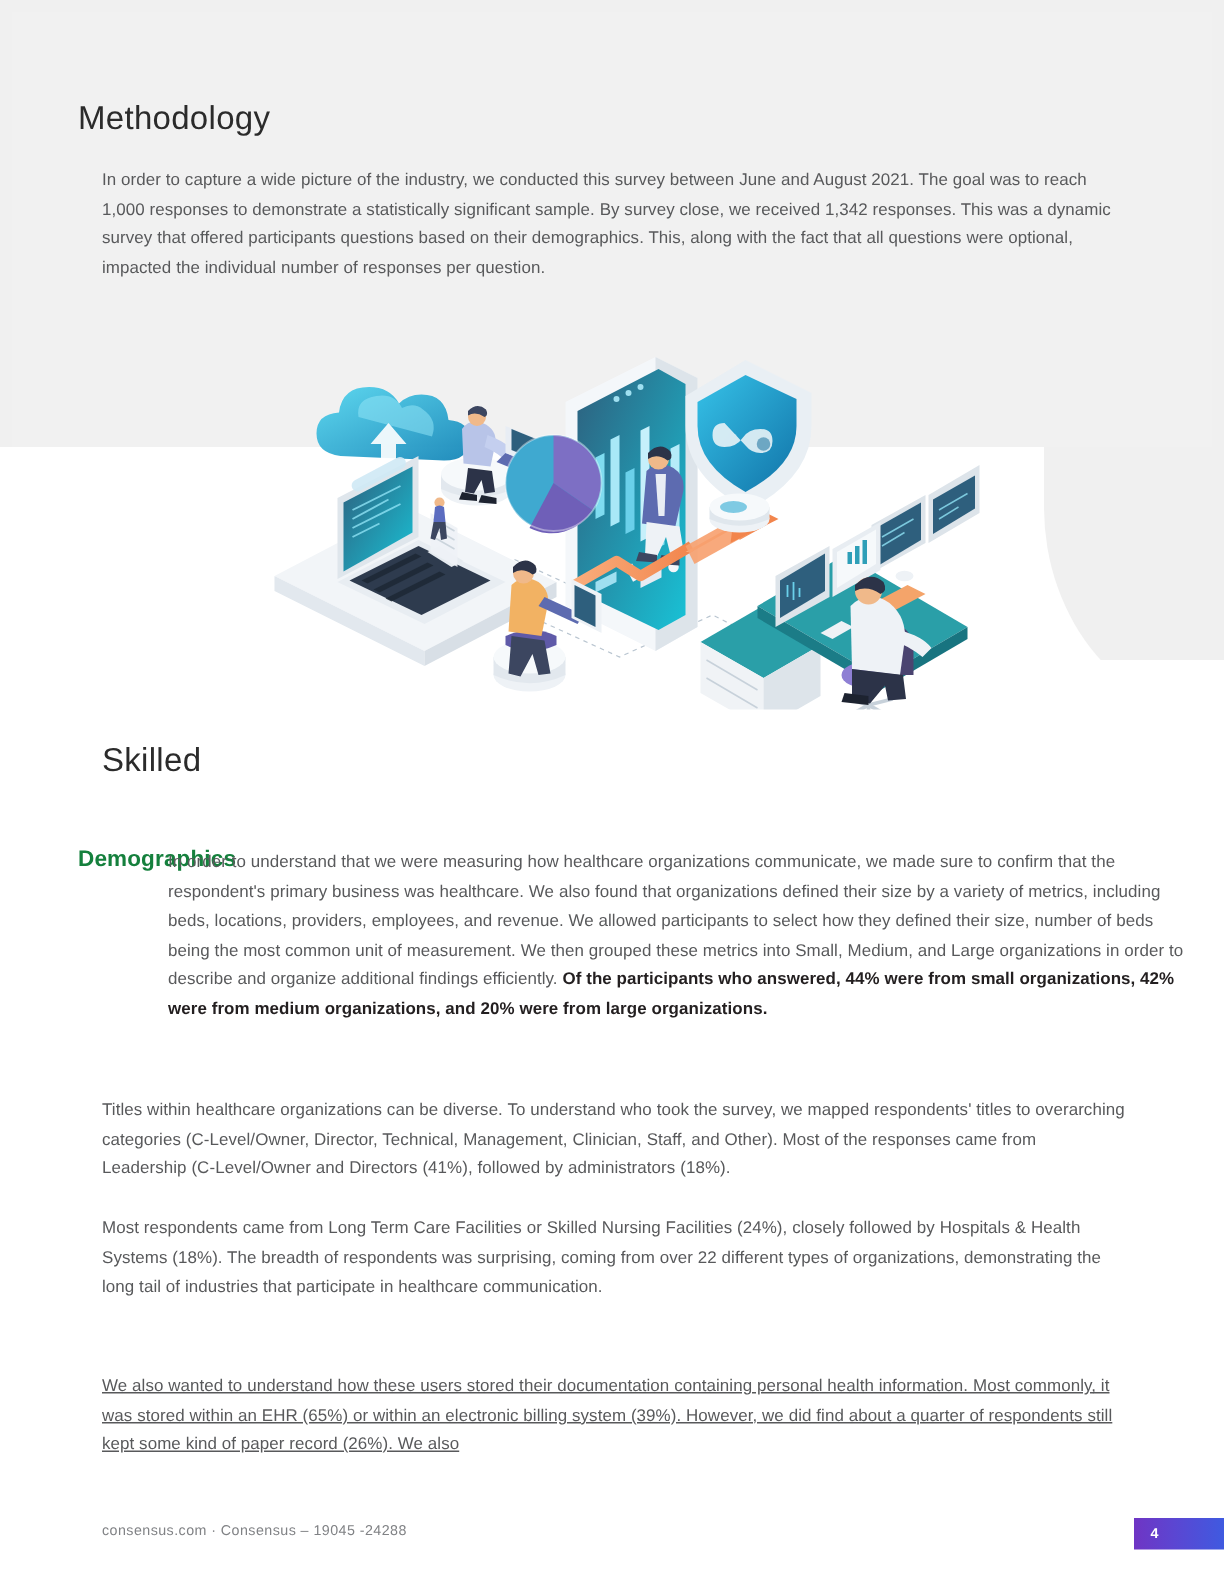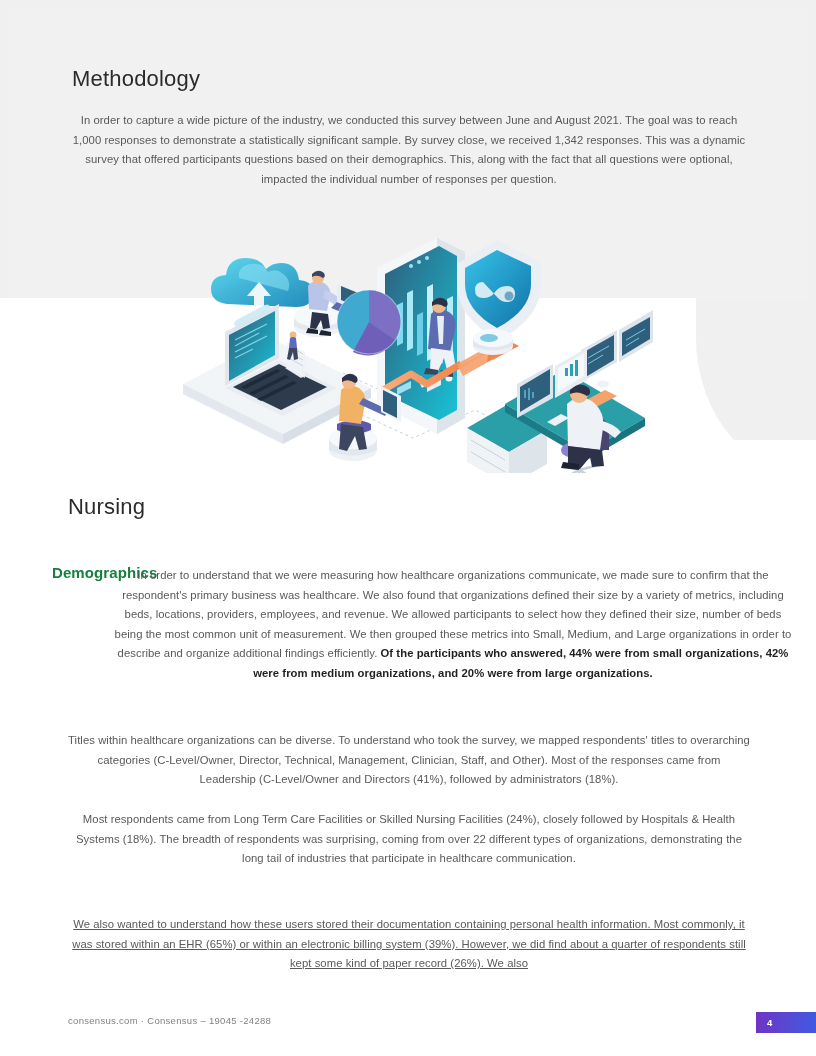"Methodology" h1#methodology-title { left: 72px -> 52px }
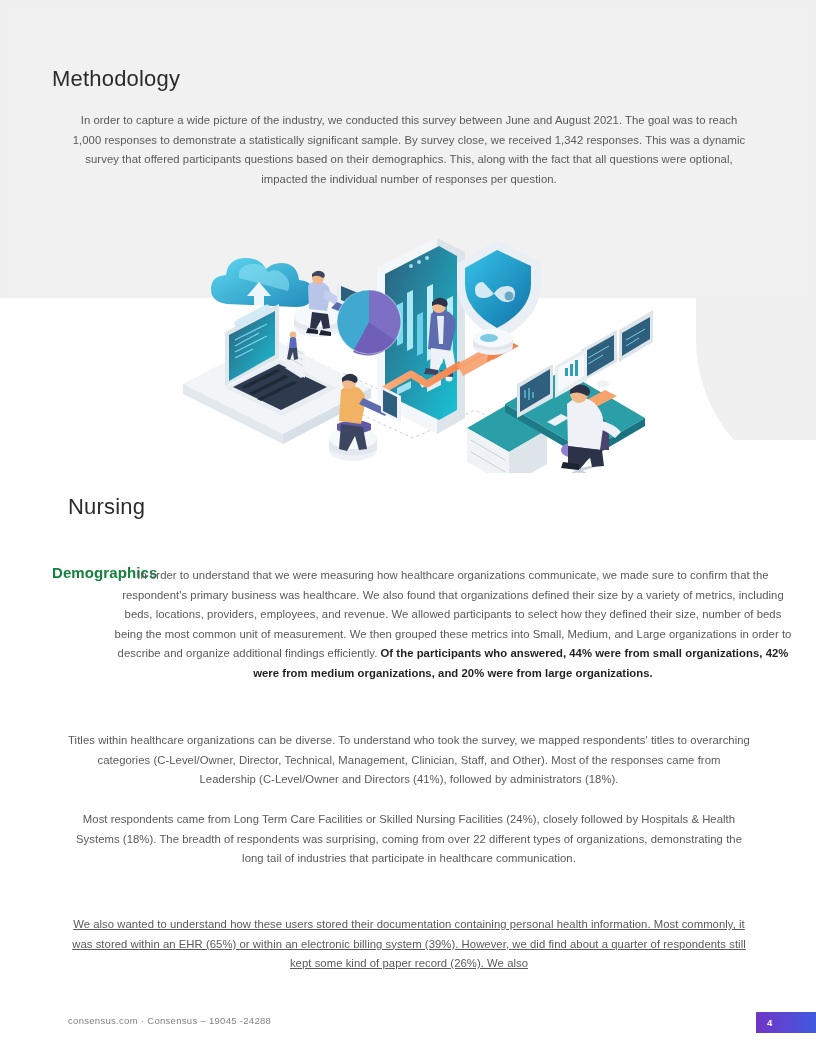"In order to capture a" p.body { text-align: center -> left }
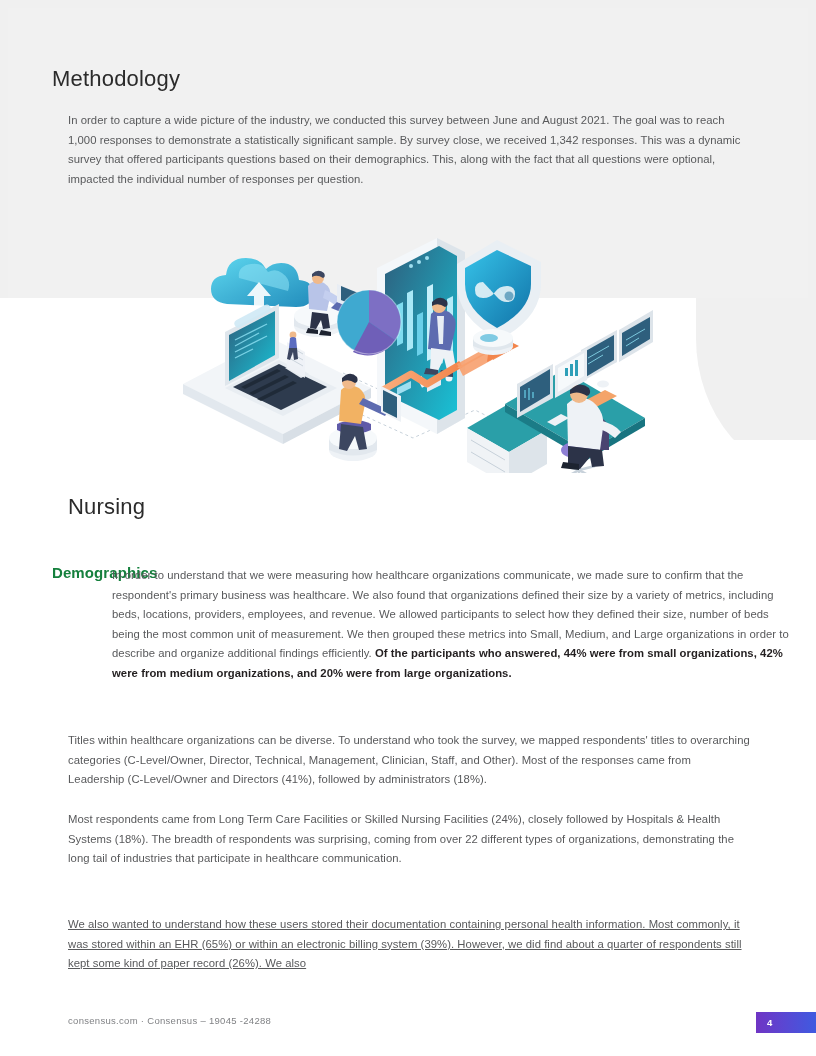"Nursing" h1.section-title { text: Nursing -> Skilled }
